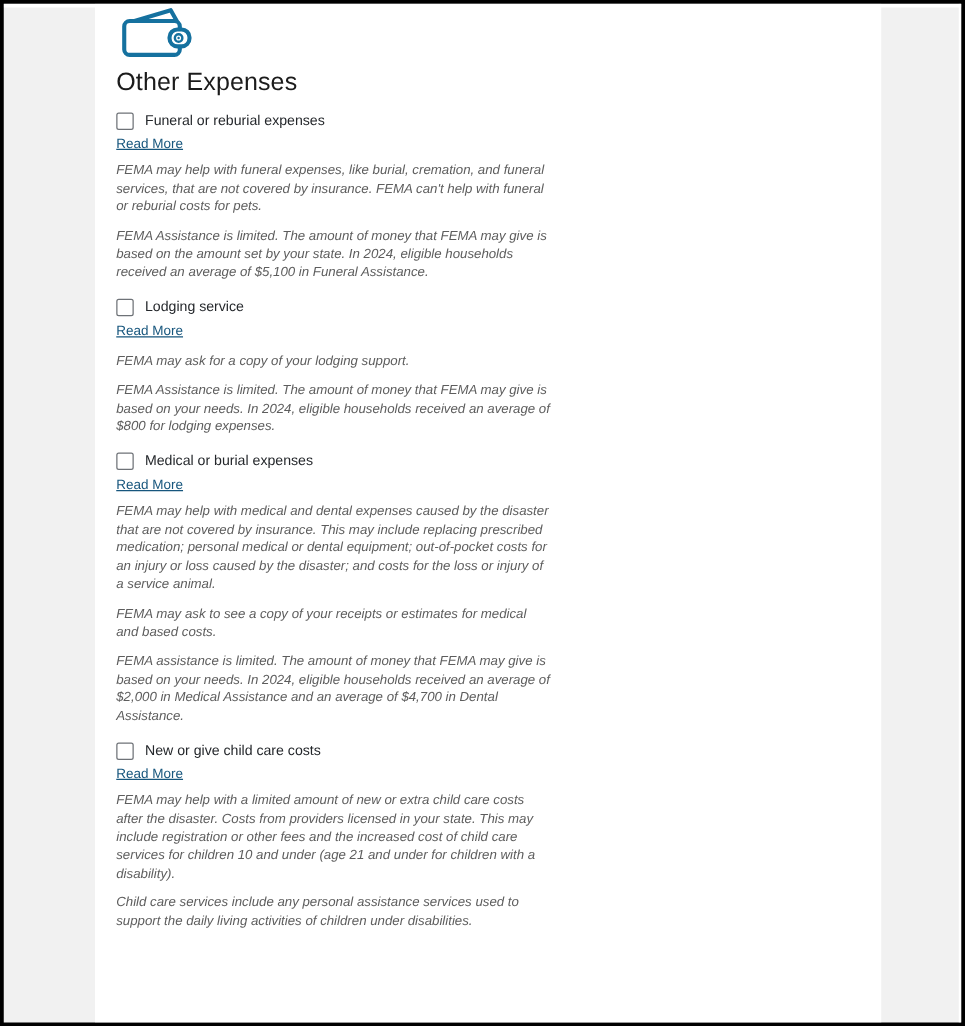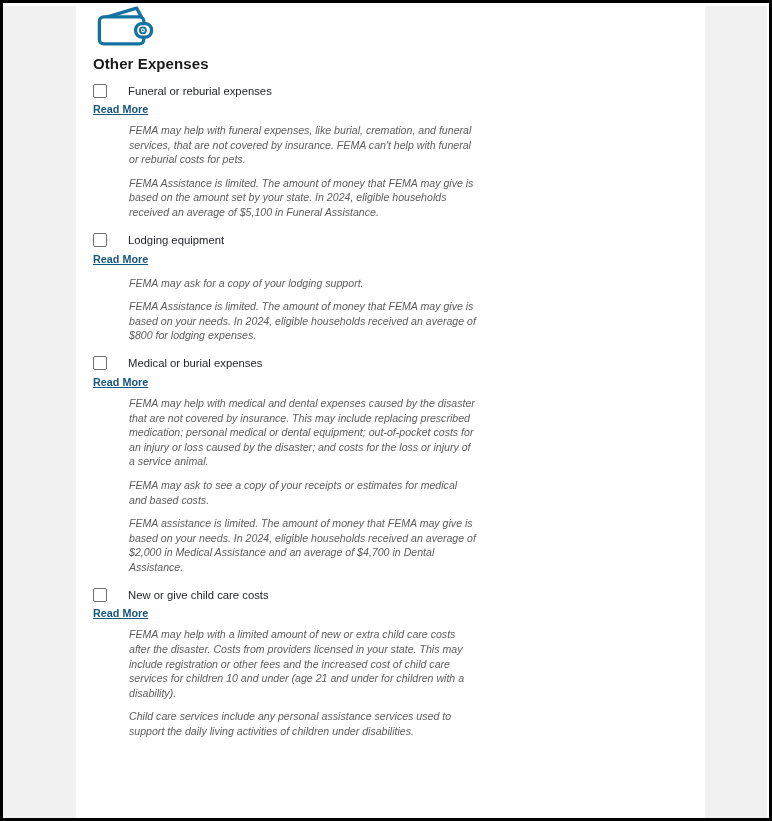"Other Expenses" .page-title { font-size: 15px -> 20px; font-weight: 700 -> 400 }
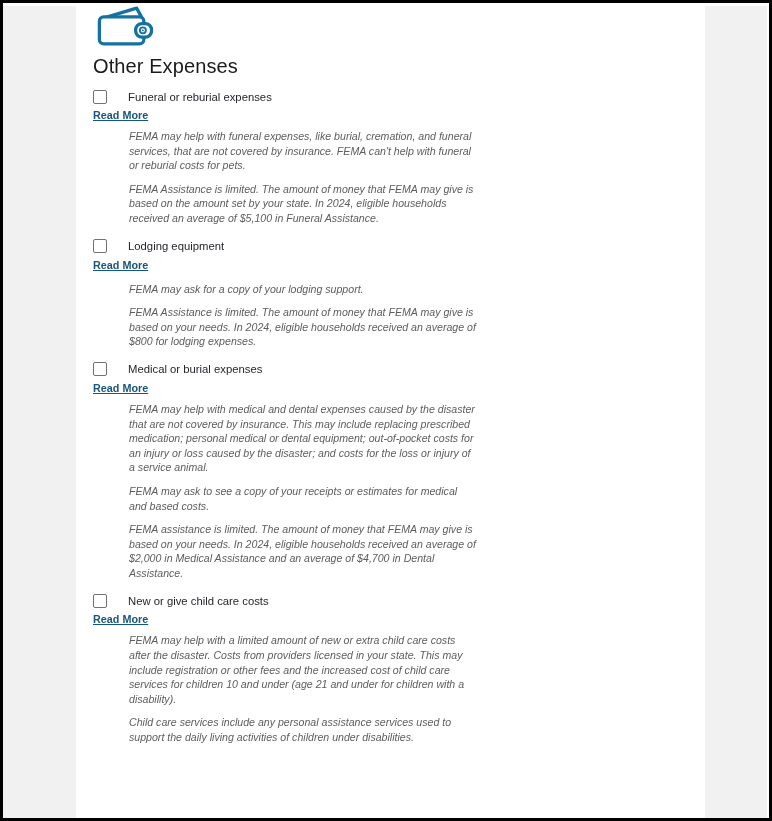"Funeral or reburial expenses" .checkbox-row { gap: 21px -> 9px }
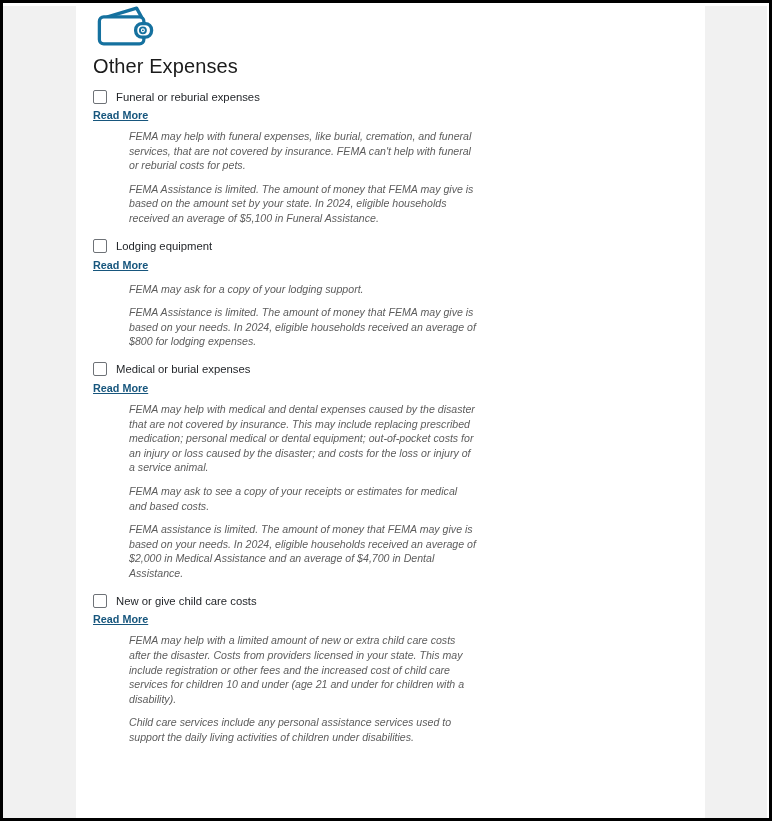"Read More" .read-more { font-weight: 700 -> 400 }
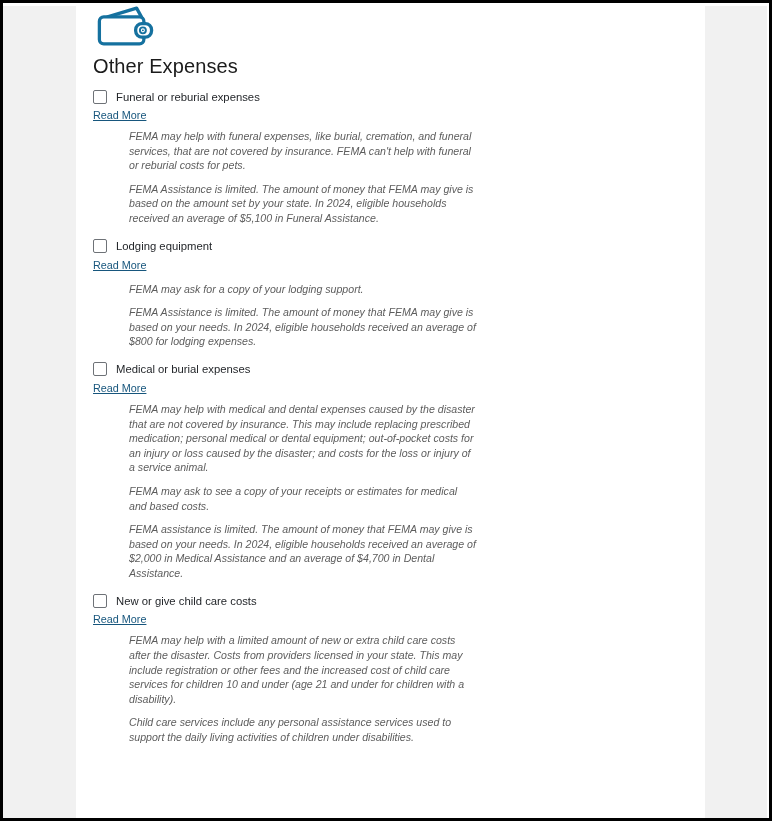"FEMA may help with funeral" .para { margin-left: 36px -> none }
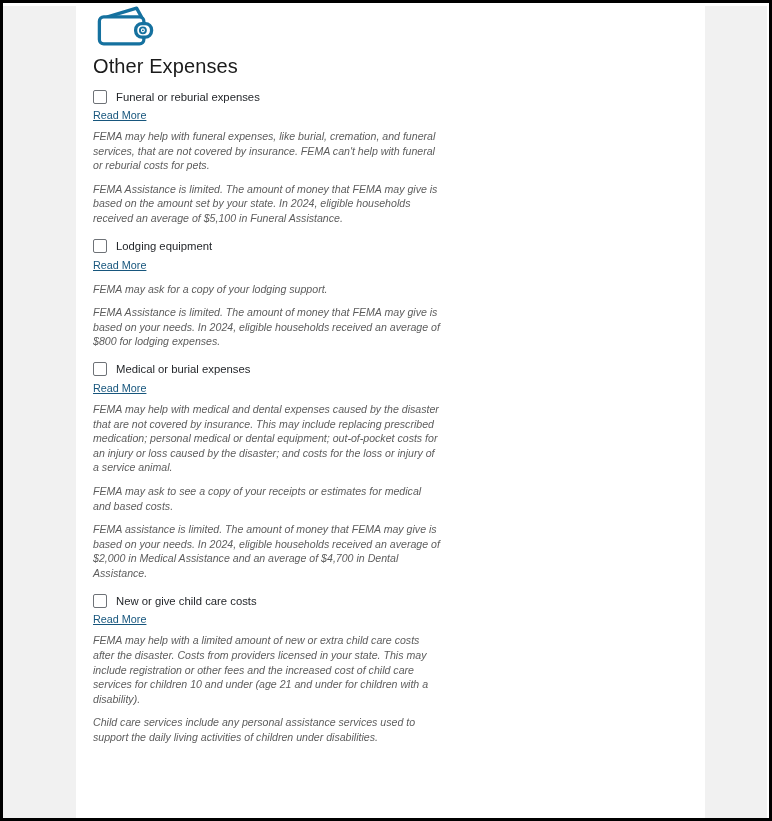"Lodging equipment" span.checkbox-label { text: equipment -> service }
